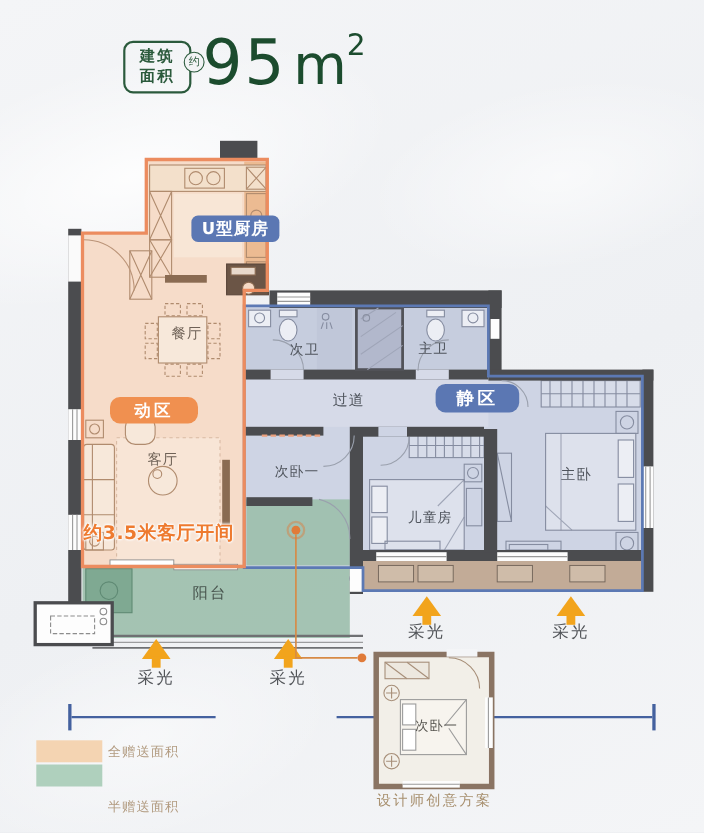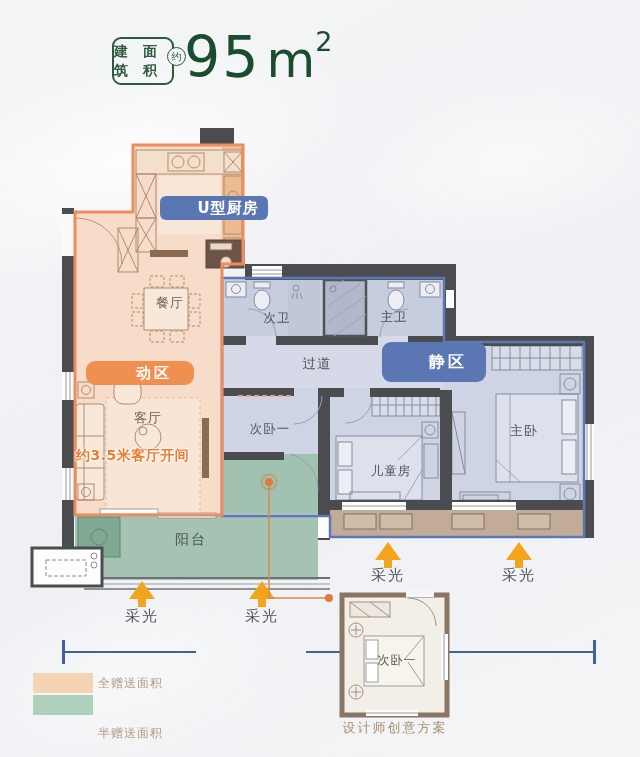"建筑" .hbadge { flex-direction: row -> column }
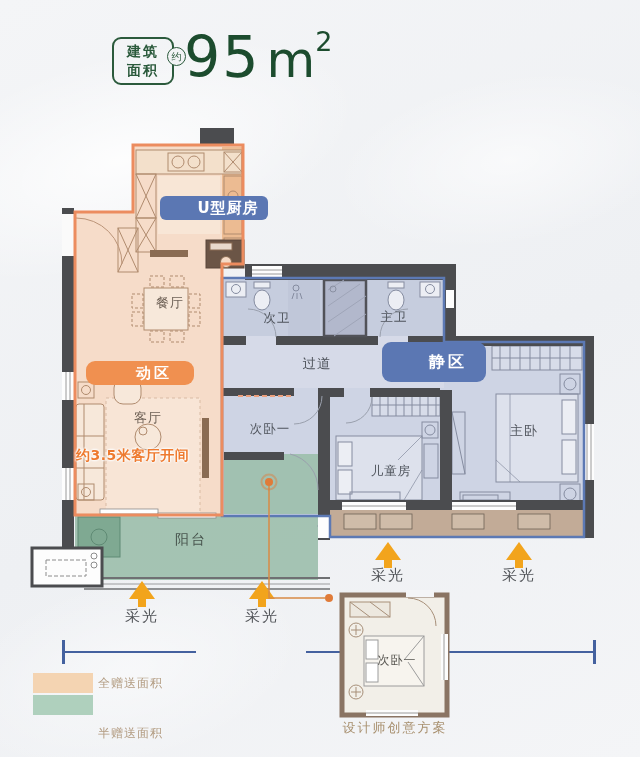"U型厨房" .badge { padding-left: 28px -> none }
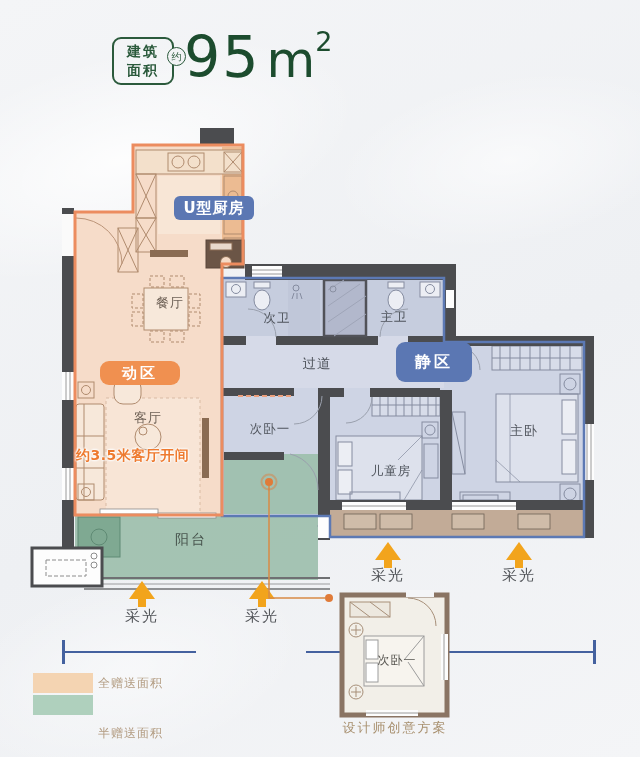"静区" .b-quiet { height: 40px -> 26px }
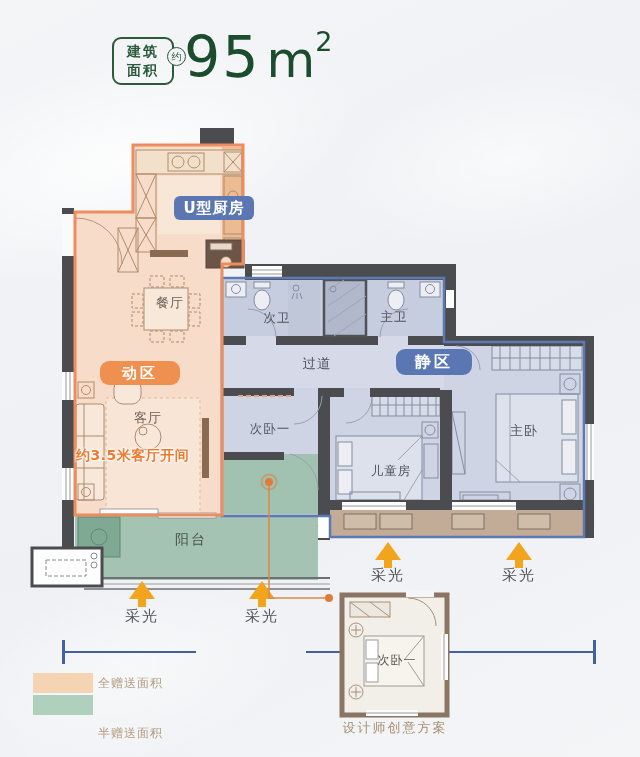"约3.5米客厅开间" .widthNote { font-size: 14px -> 17px; top: 447px -> 473px }
